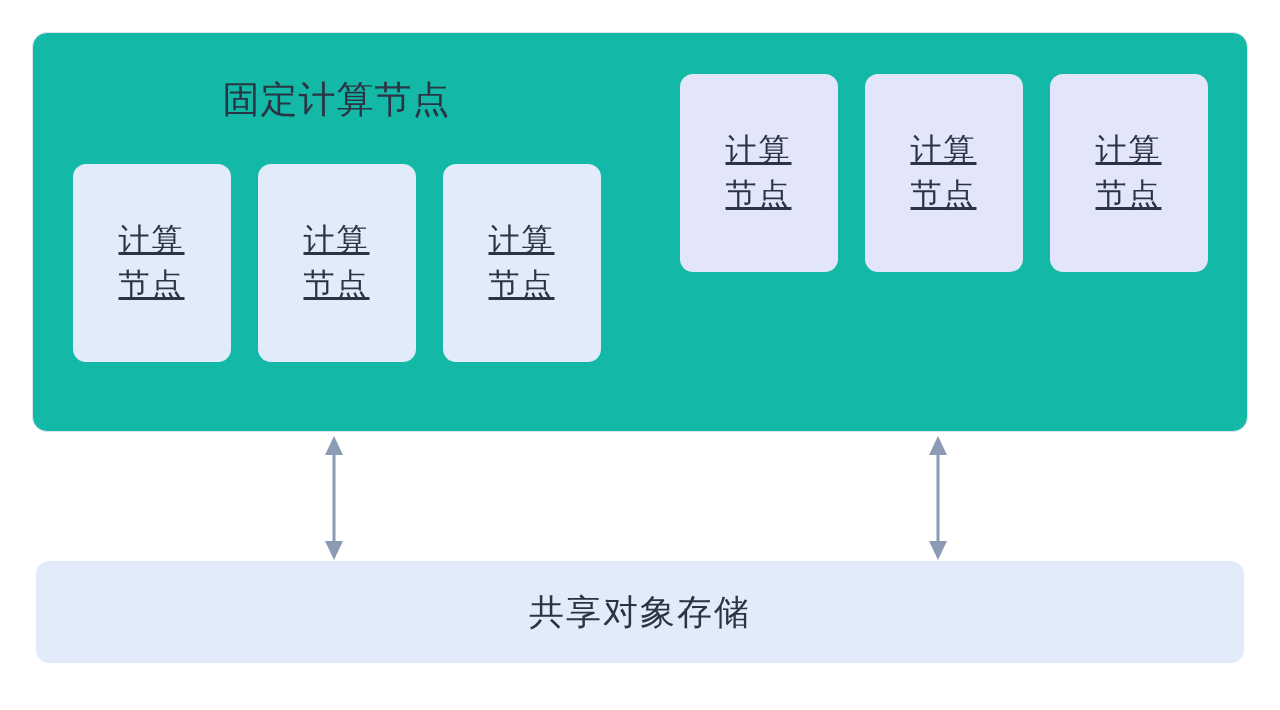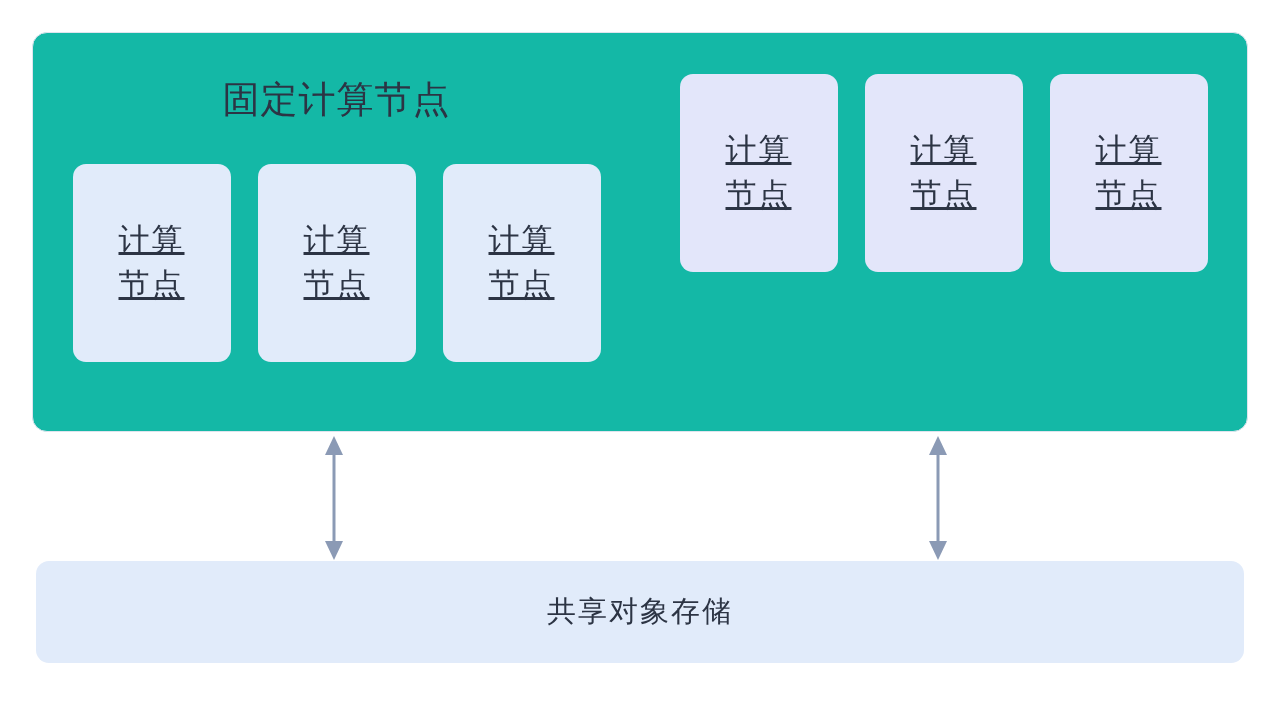"共享对象存储" .storage-label { font-size: 29px -> 35px }
